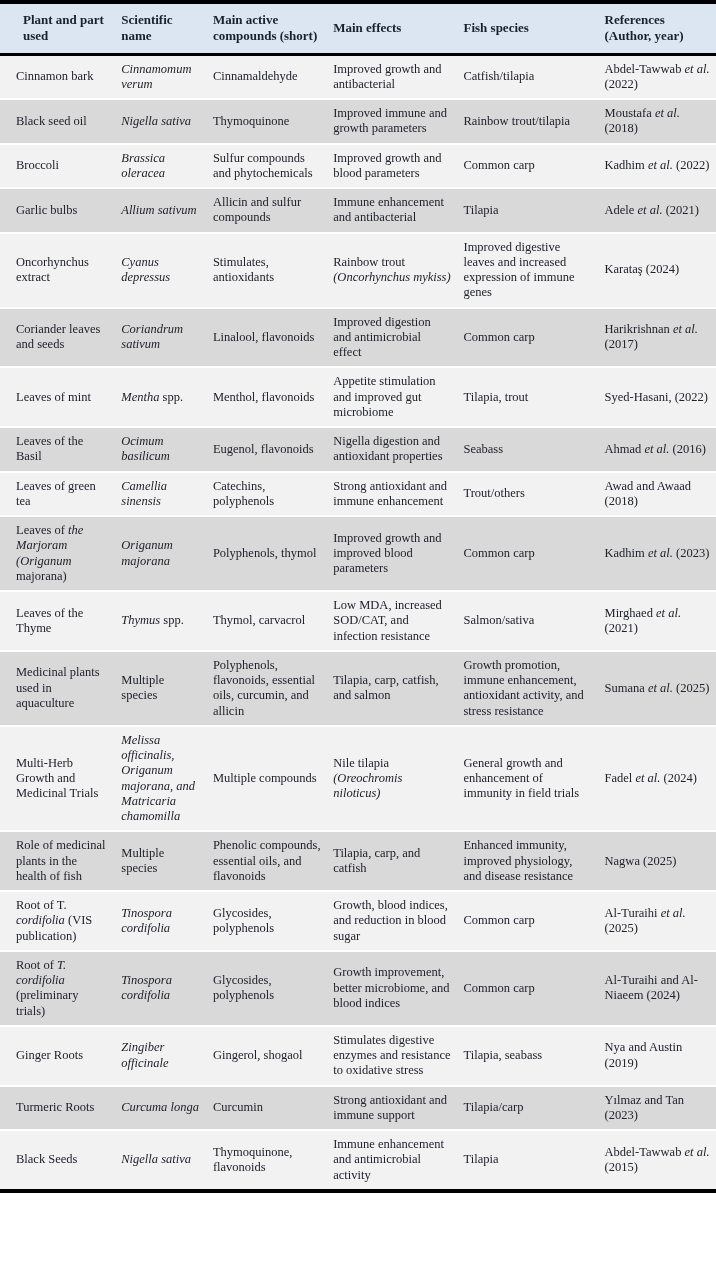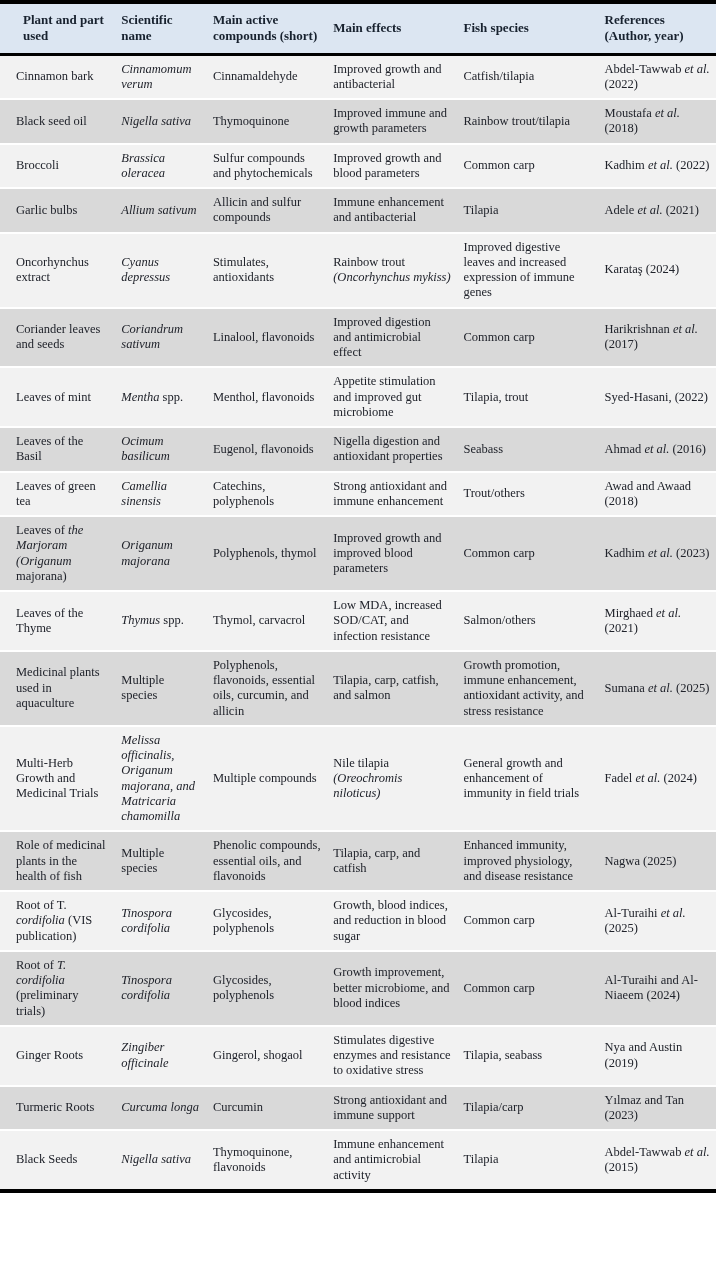"Salmon/others" span { text: Salmon/others -> Salmon/sativa }
